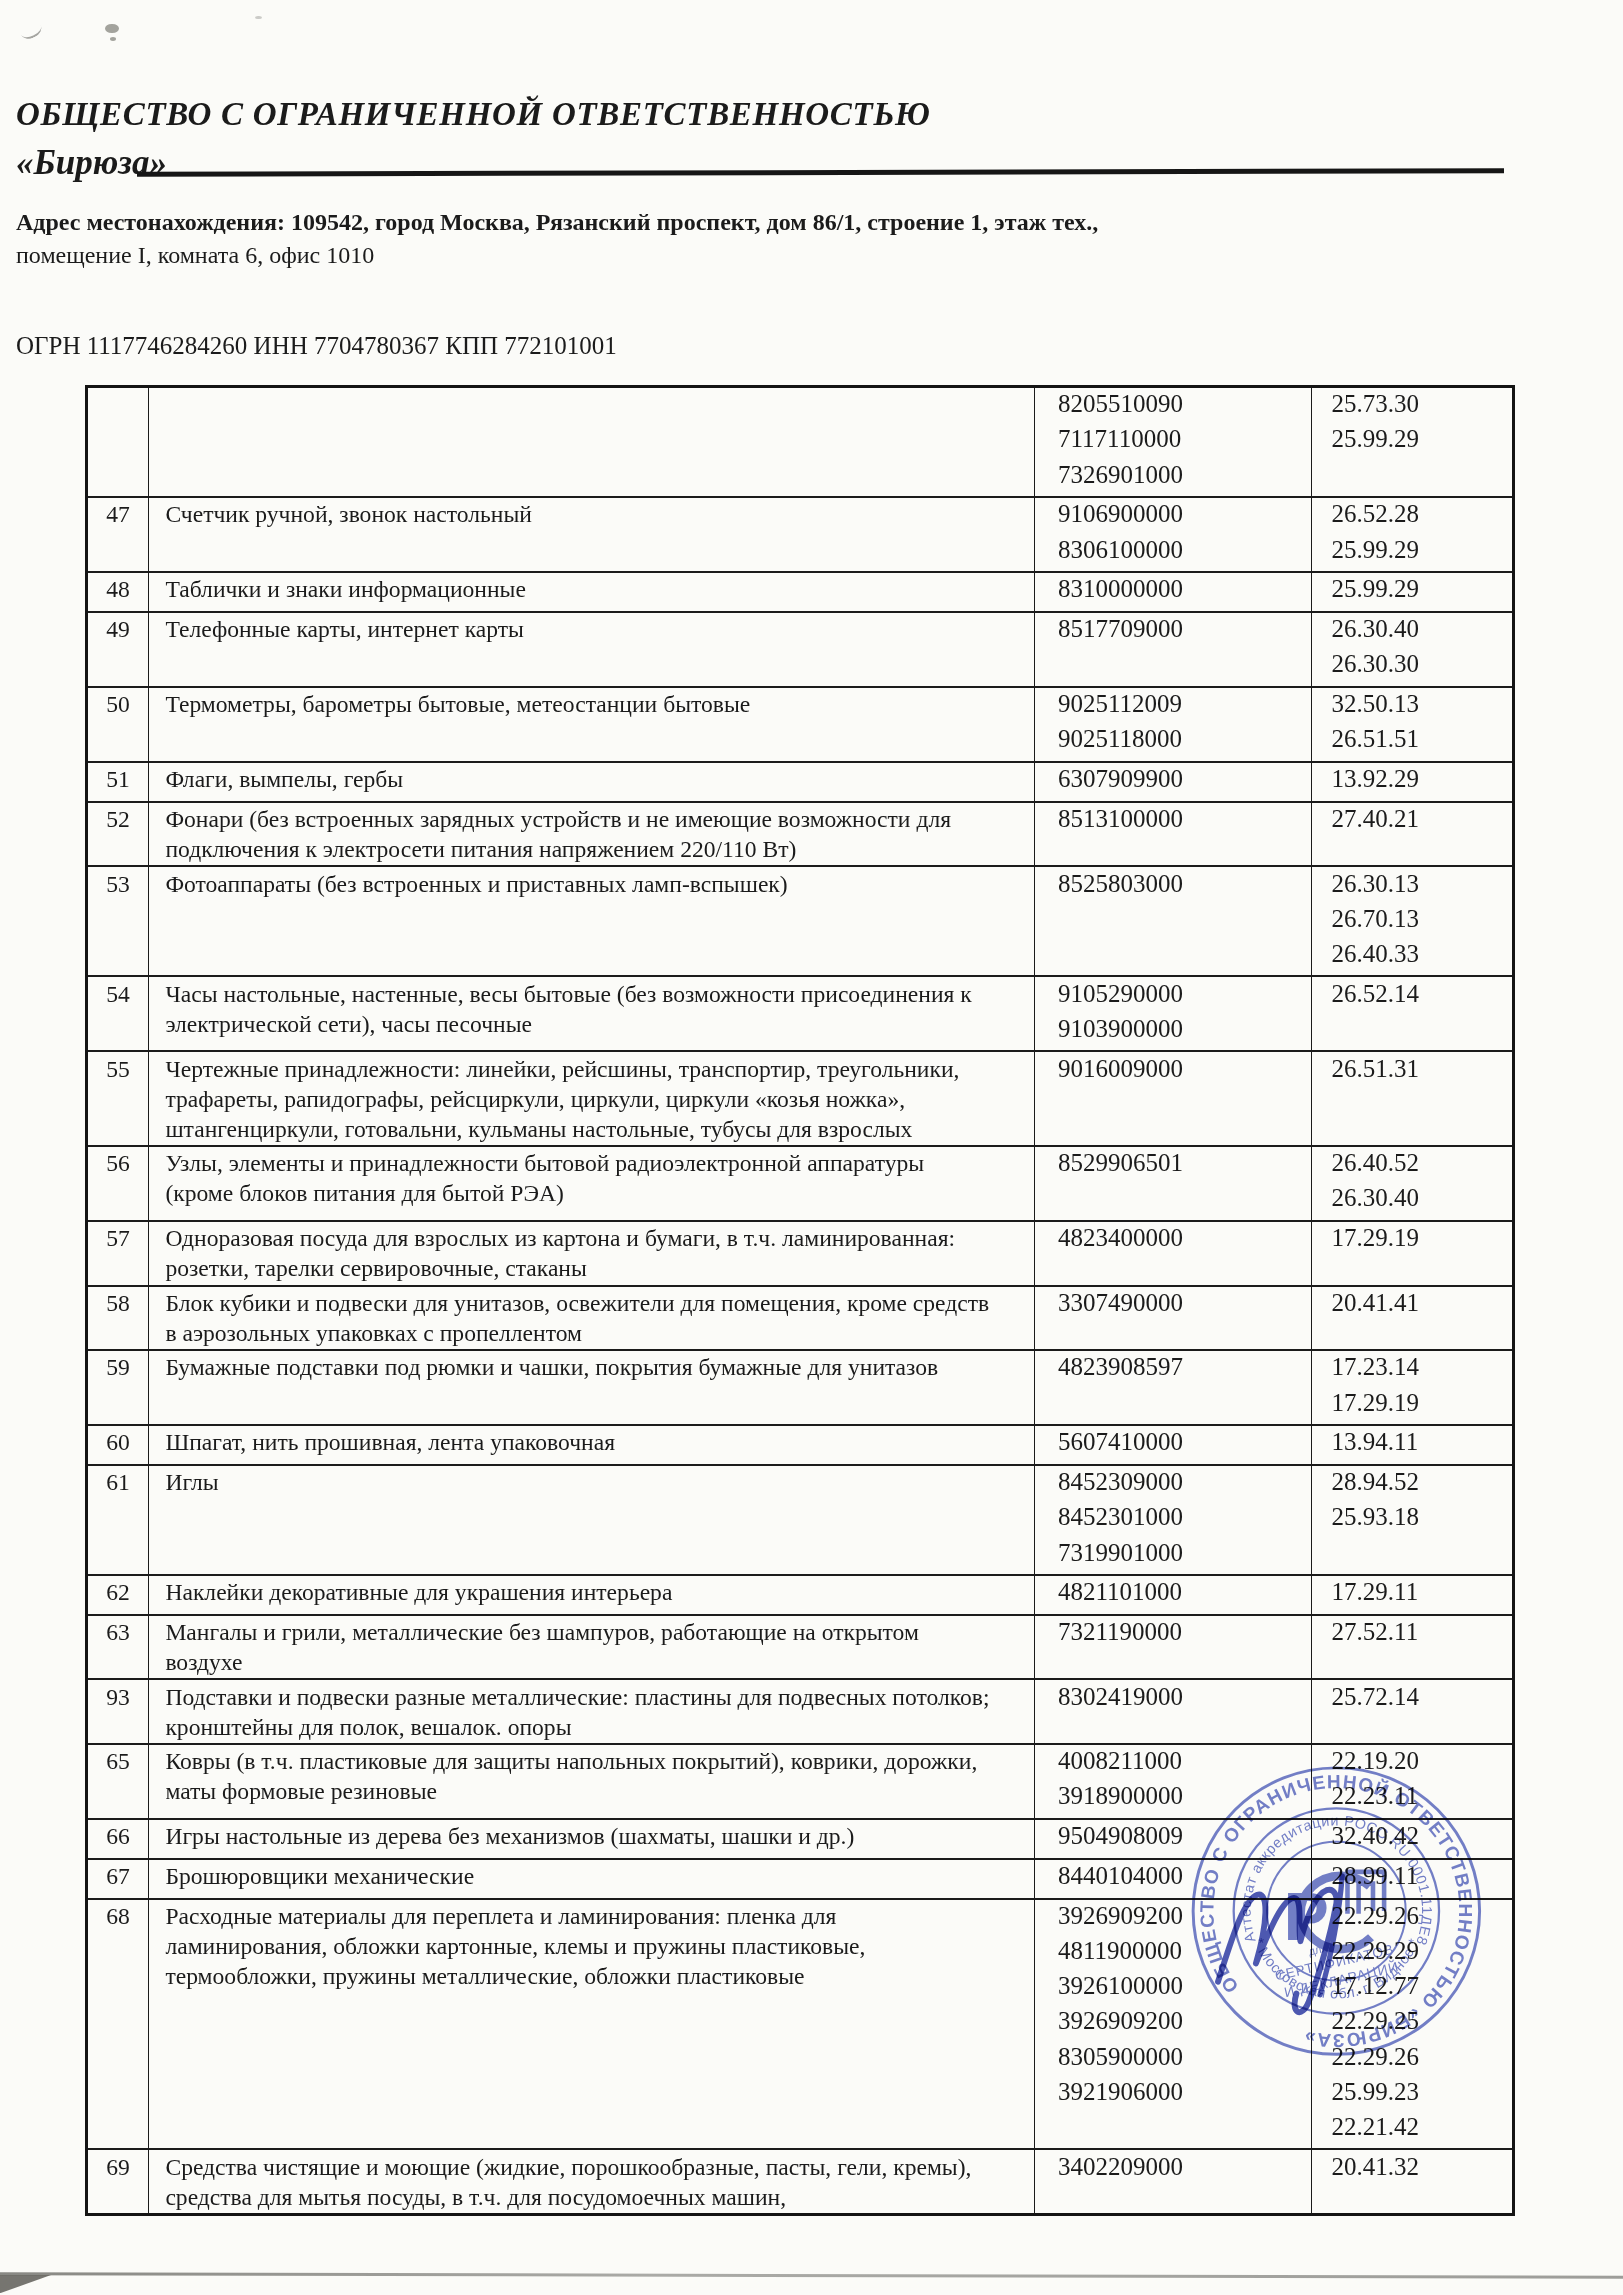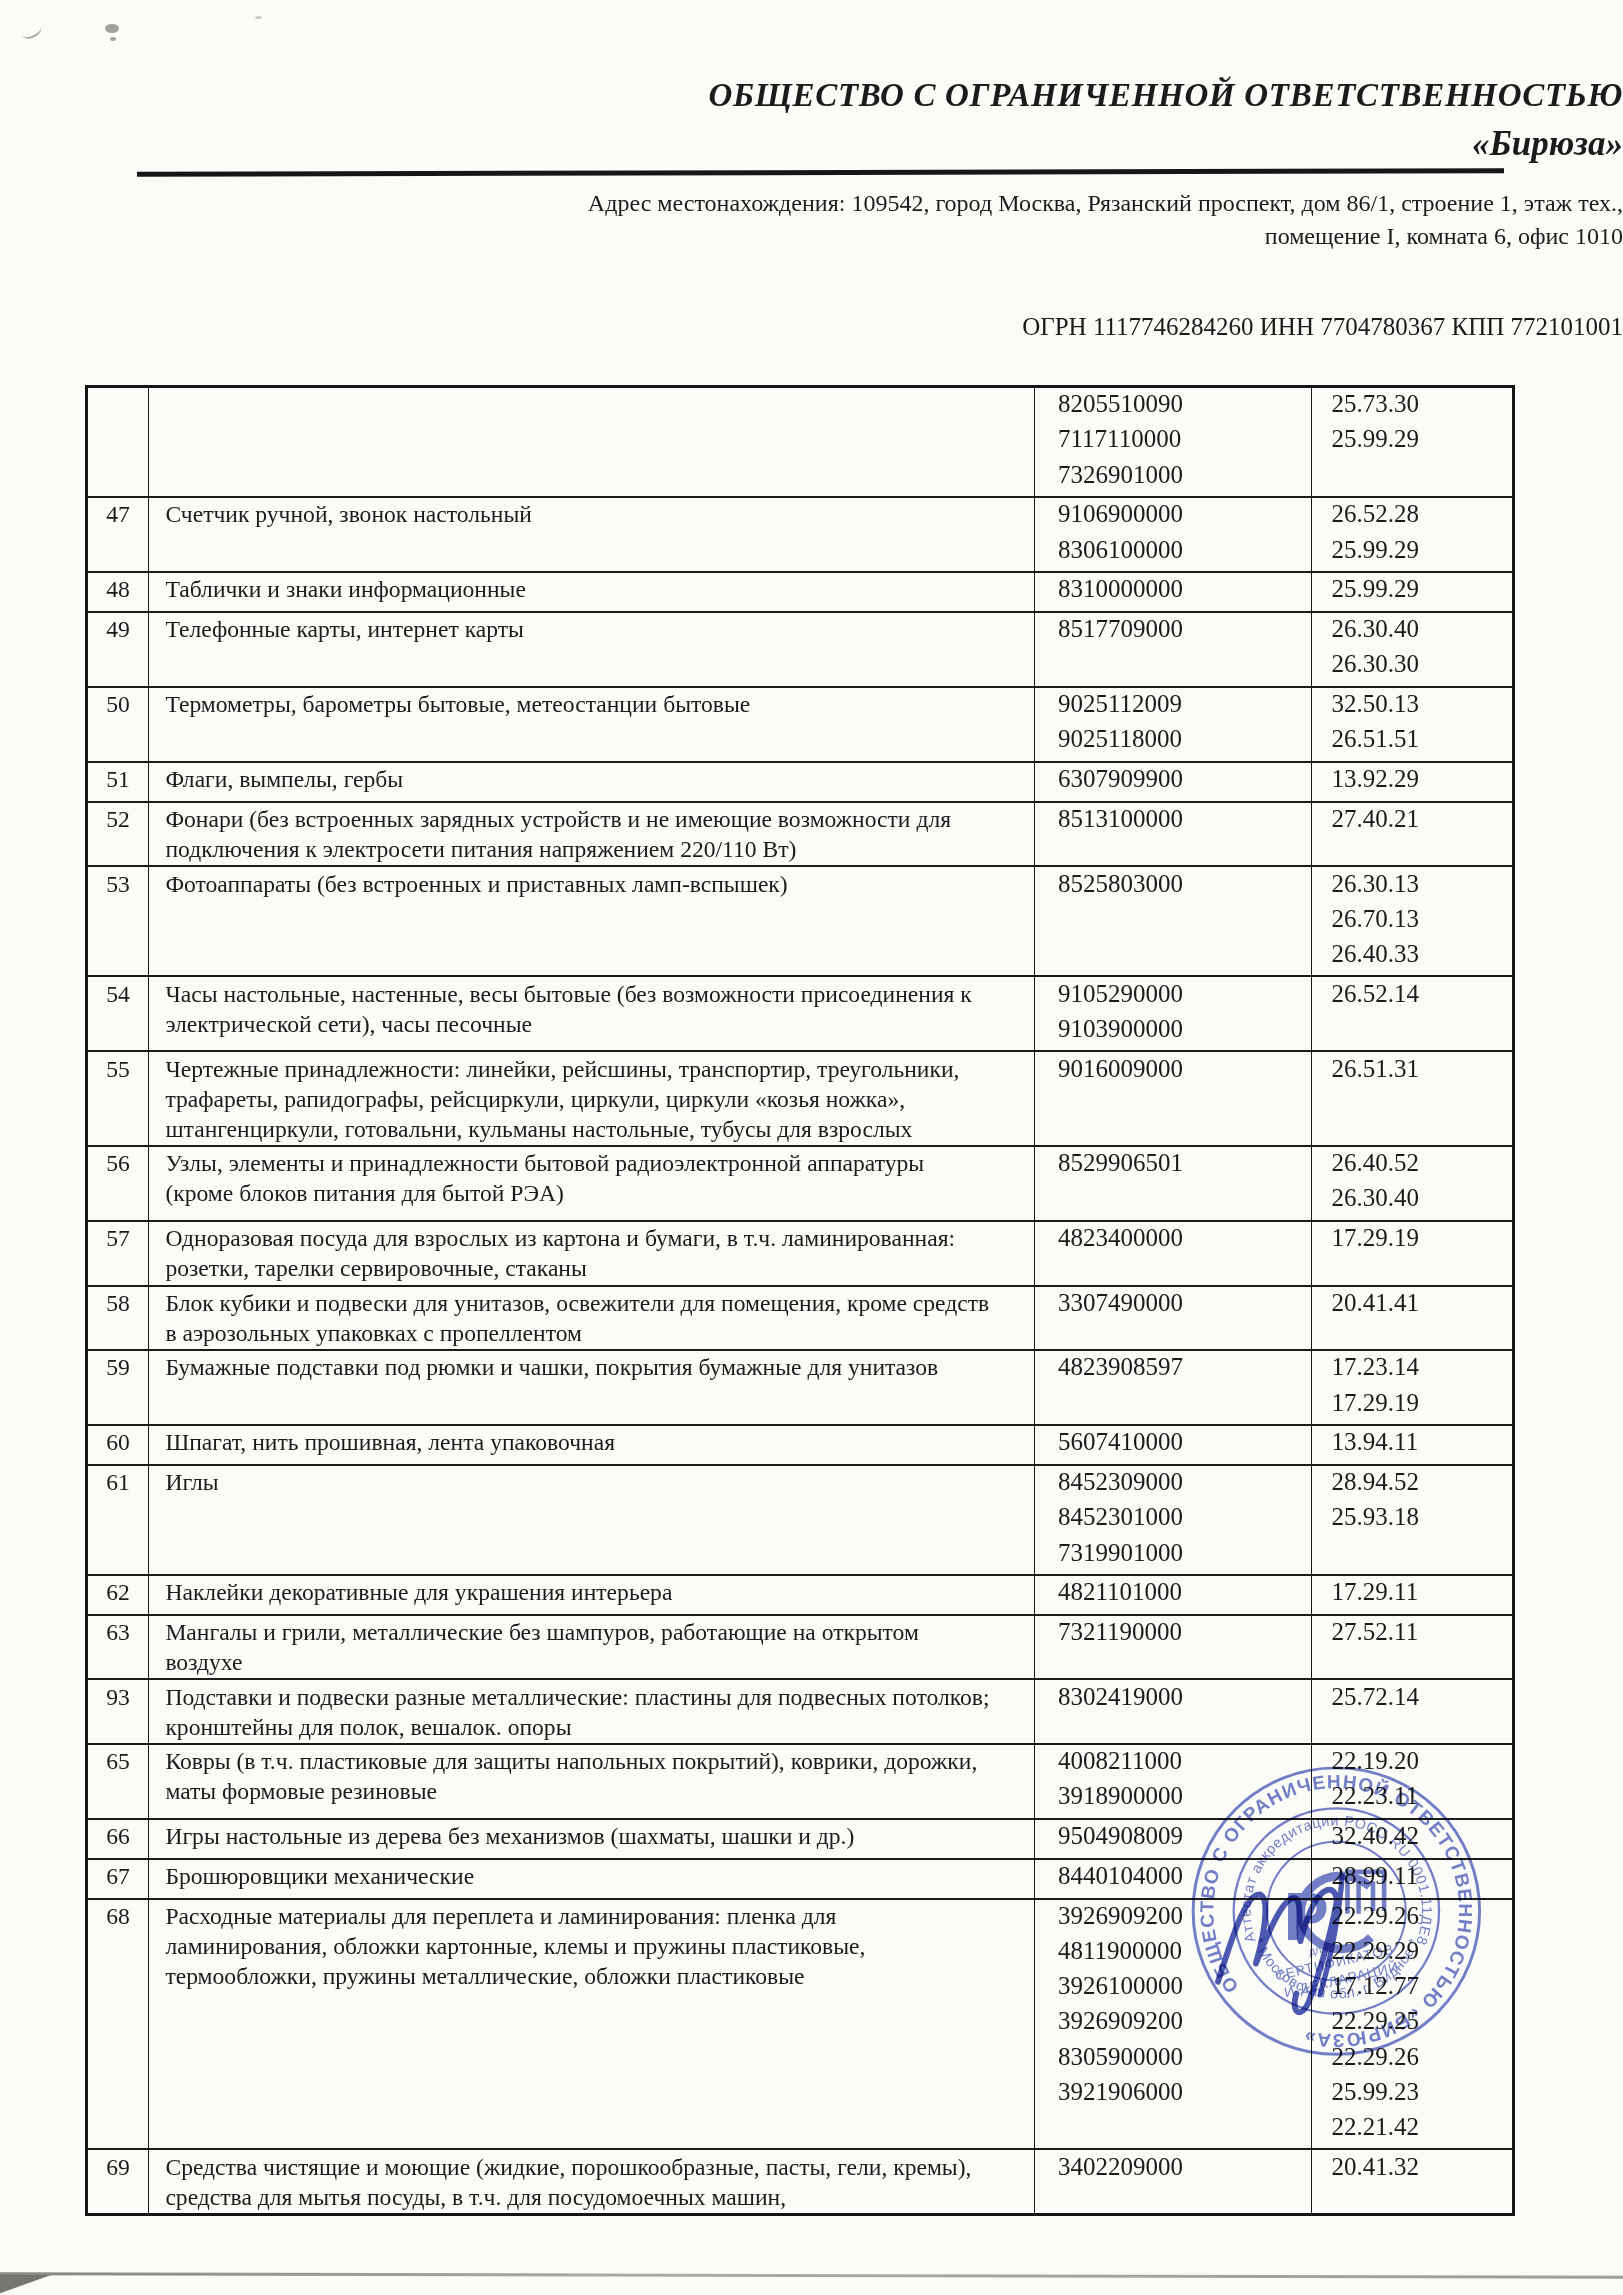"ОБЩЕСТВО С ОГРАНИЧЕННОЙ ОТВЕТСТВЕННОСТЬЮ" .hdr-line { margin-top: none -> 19px; text-align: right -> left }
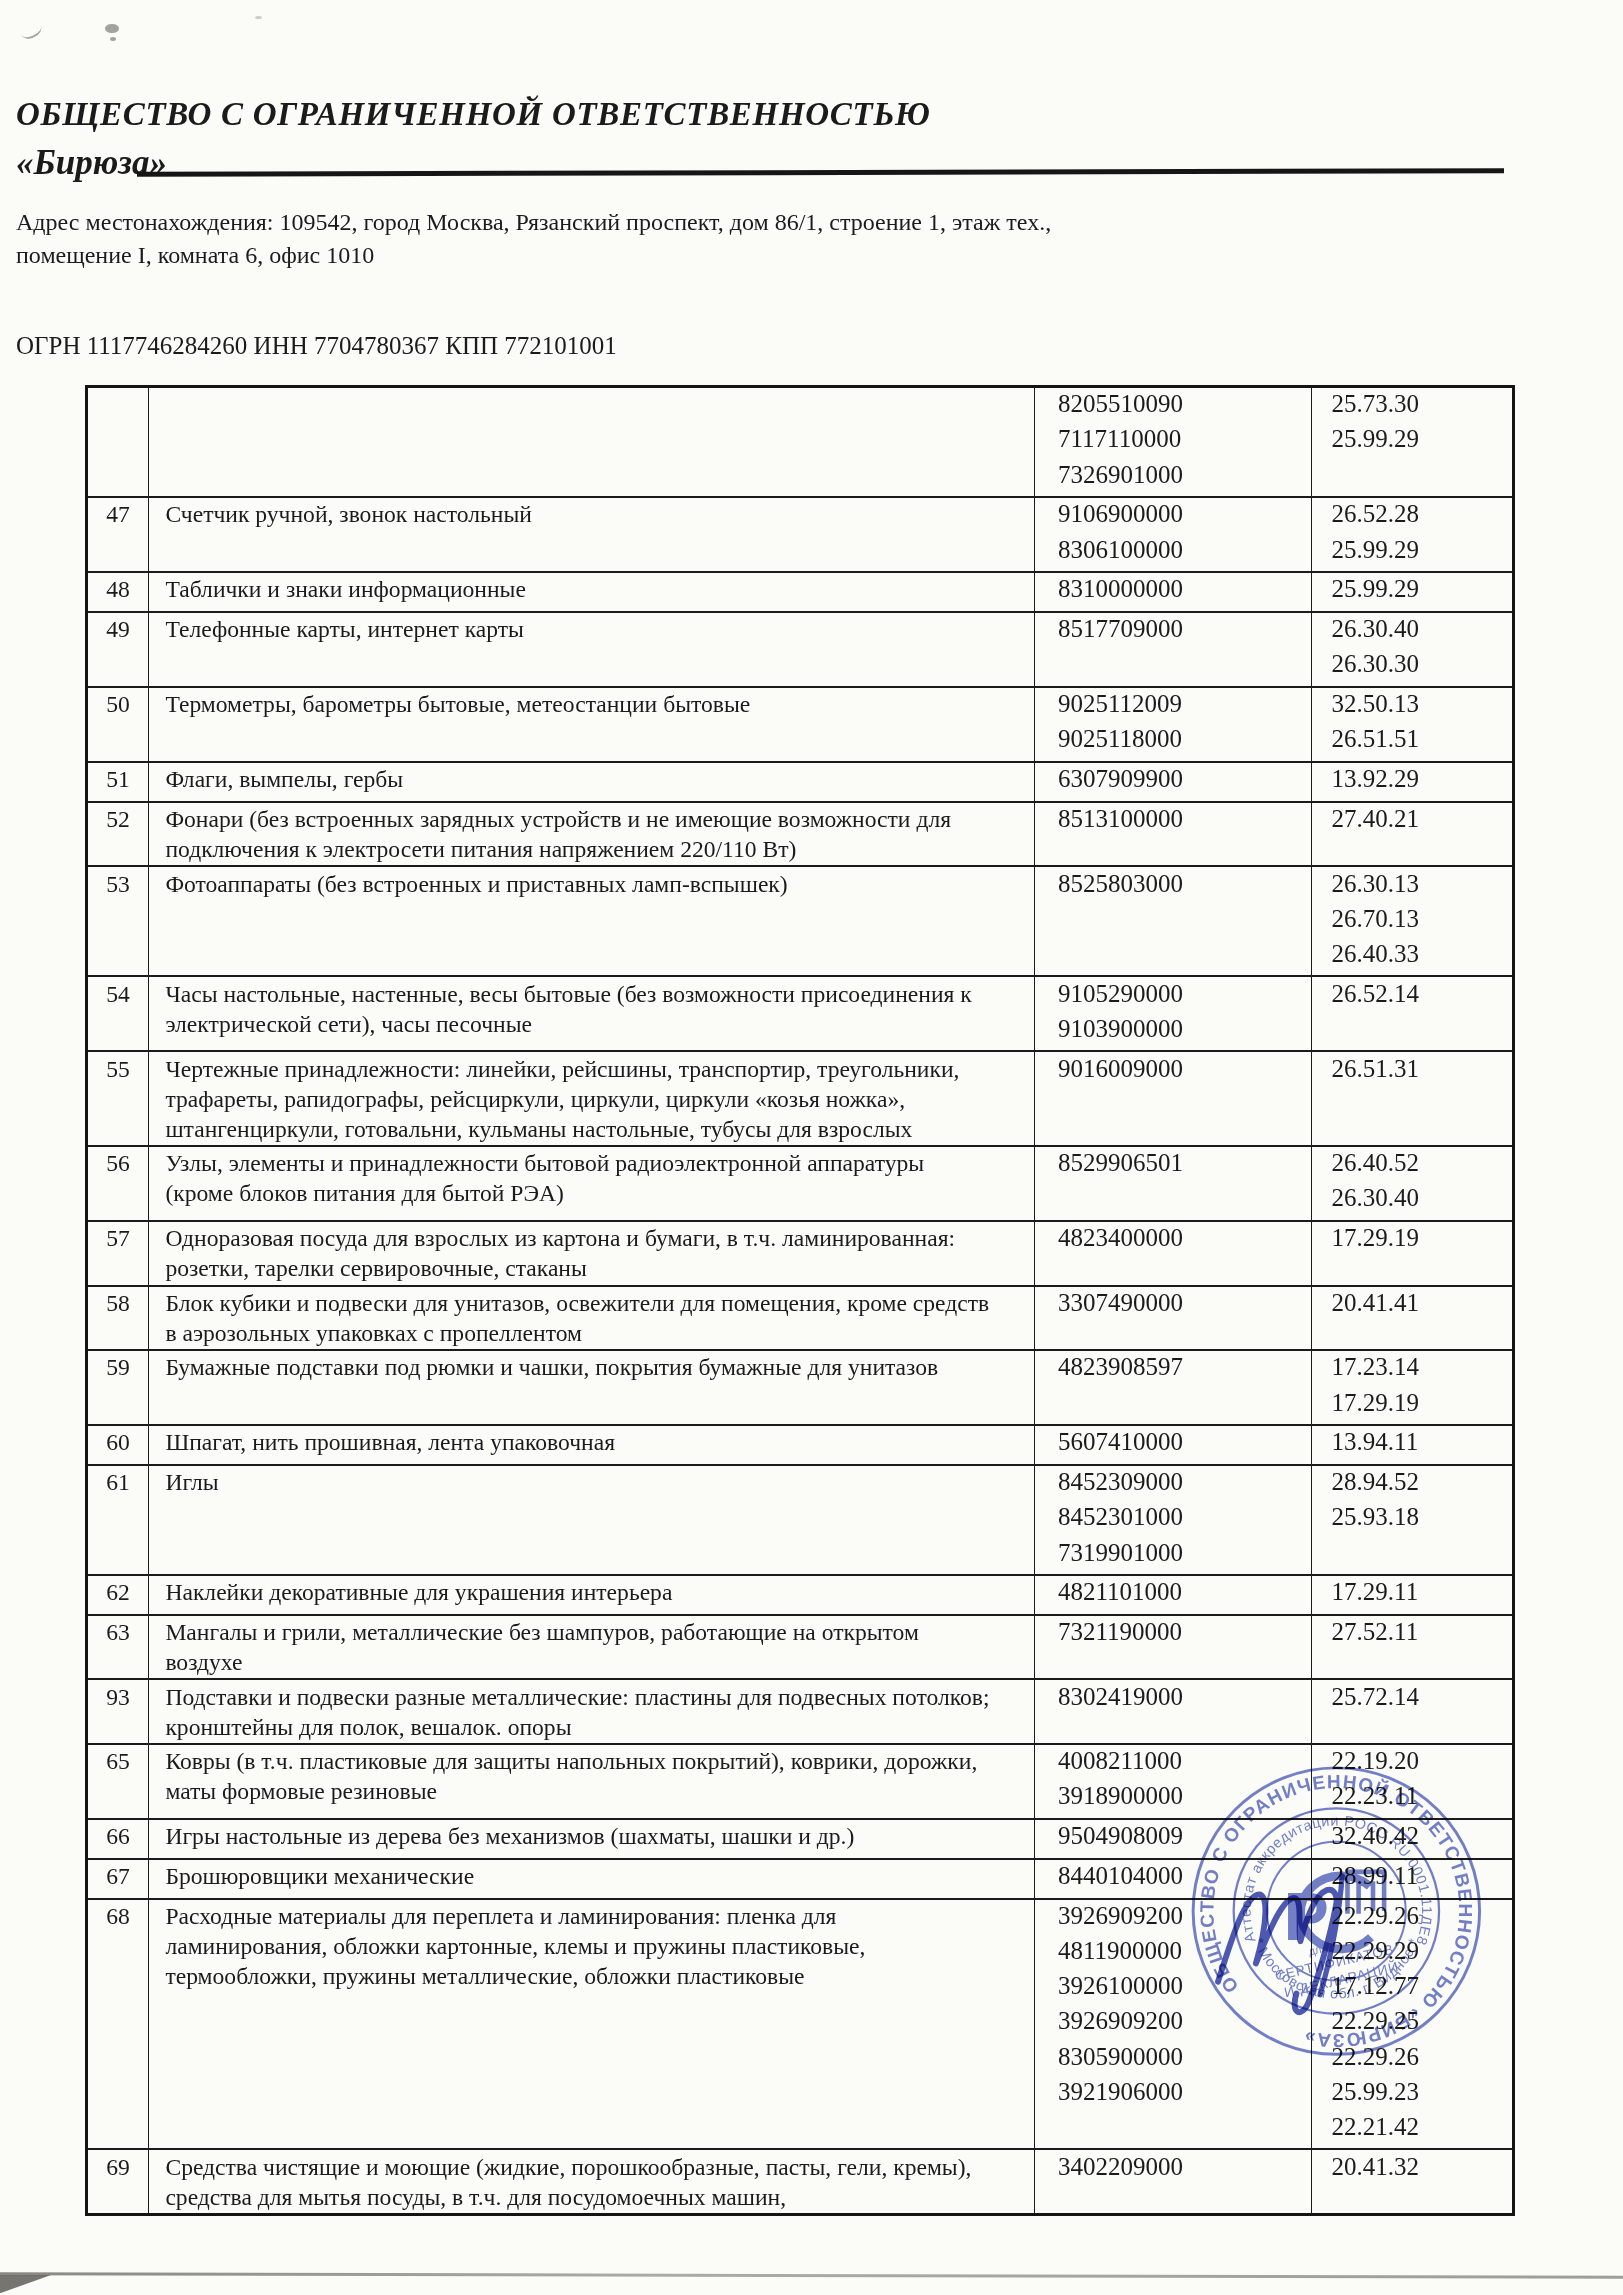"Адрес местонахождения: 109542, город" .addr1 { font-weight: none -> bold }
